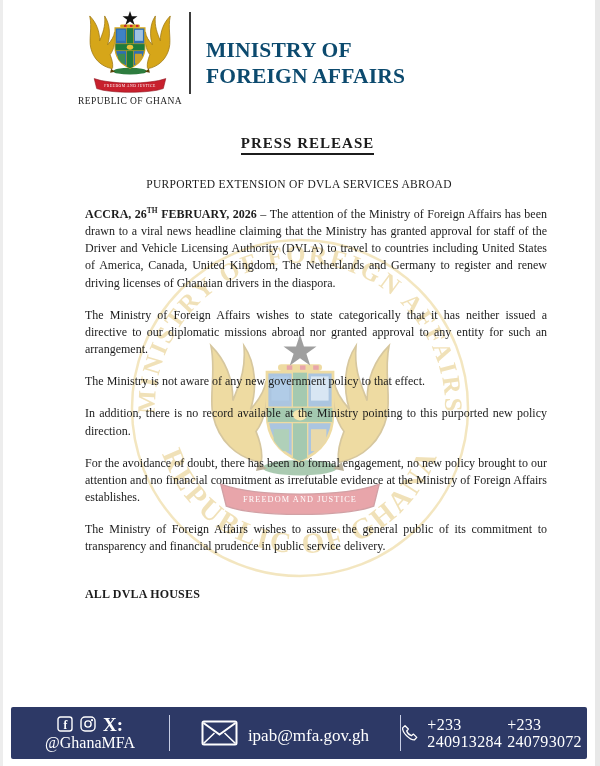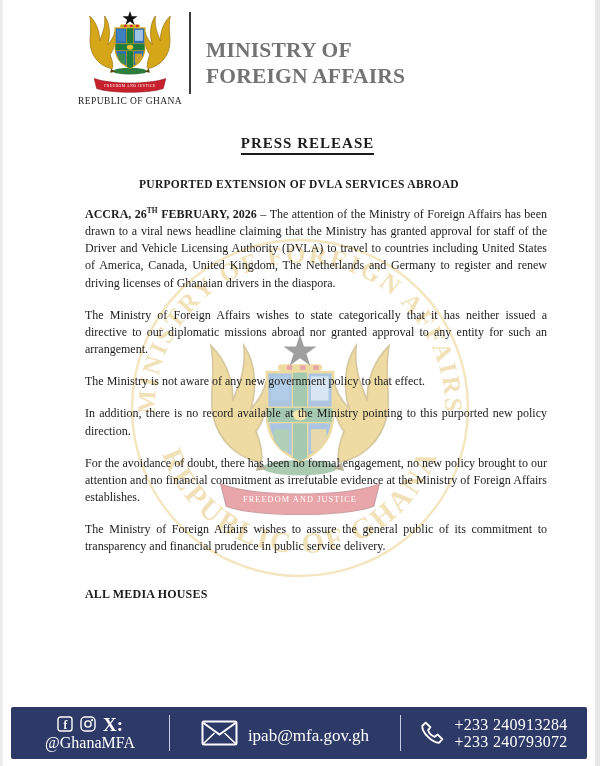"MINISTRY OF" .ministry-name { color: #737373 -> #0c4a6e }
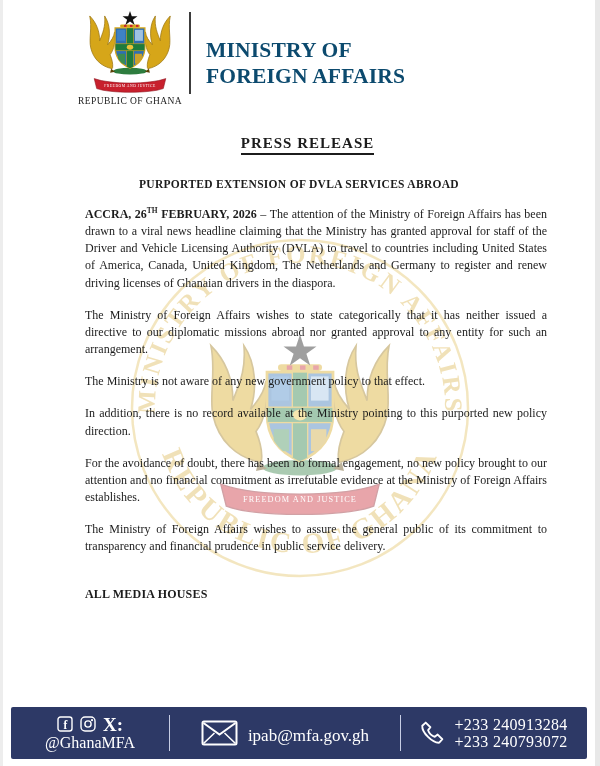"PURPORTED EXTENSION OF DVLA SERVICES" .doc-subject { font-weight: bold -> normal }
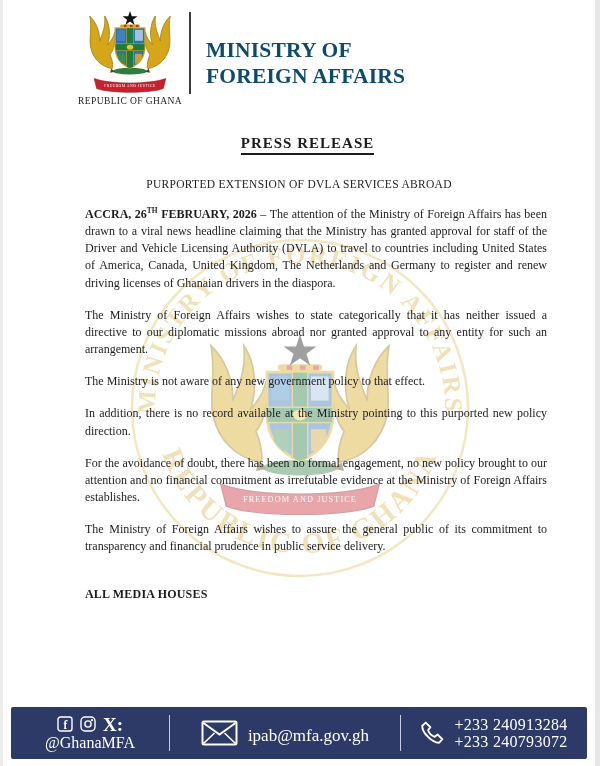"ALL MEDIA HOUSES" p.addressee { text: MEDIA -> DVLA }
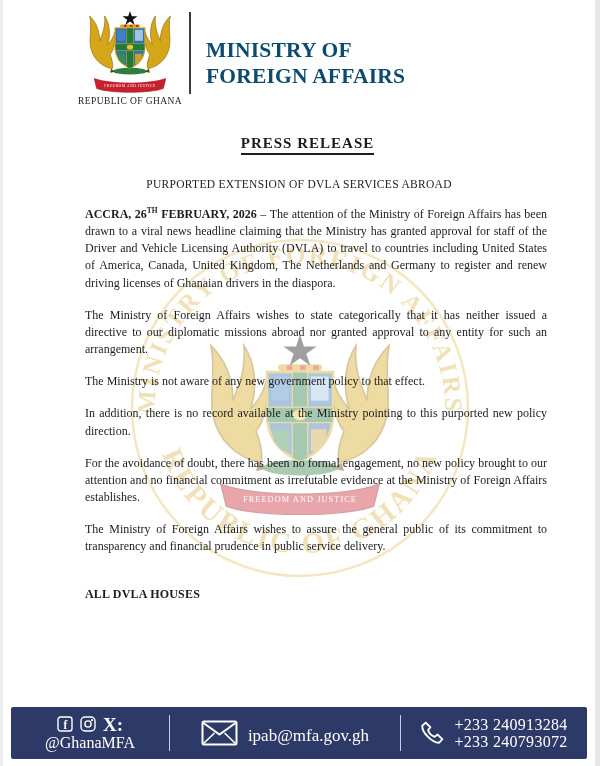"+233 240913284" .phone-lines { flex-direction: column -> none }
